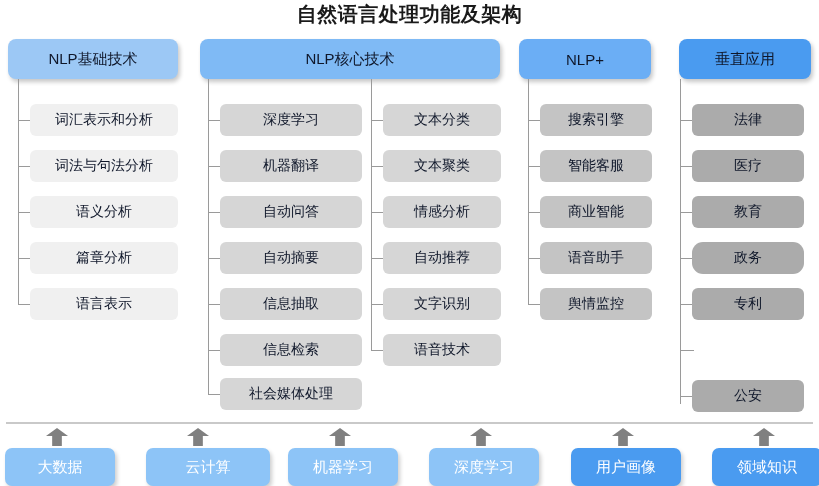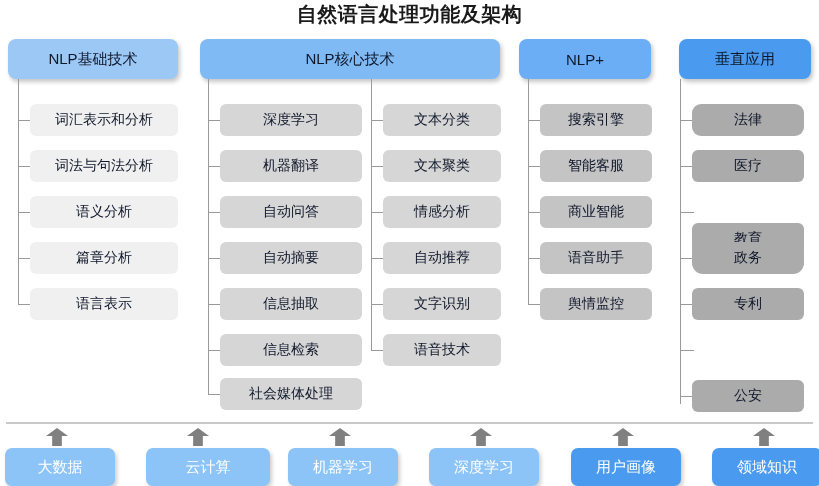"法律" div.item-box { border-radius: 9px -> none }
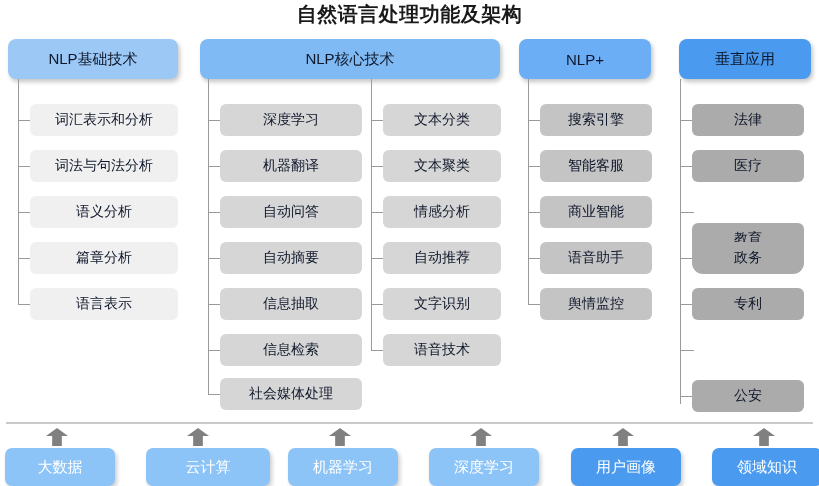"教育" div.item-box { margin-top: 27px -> none }
